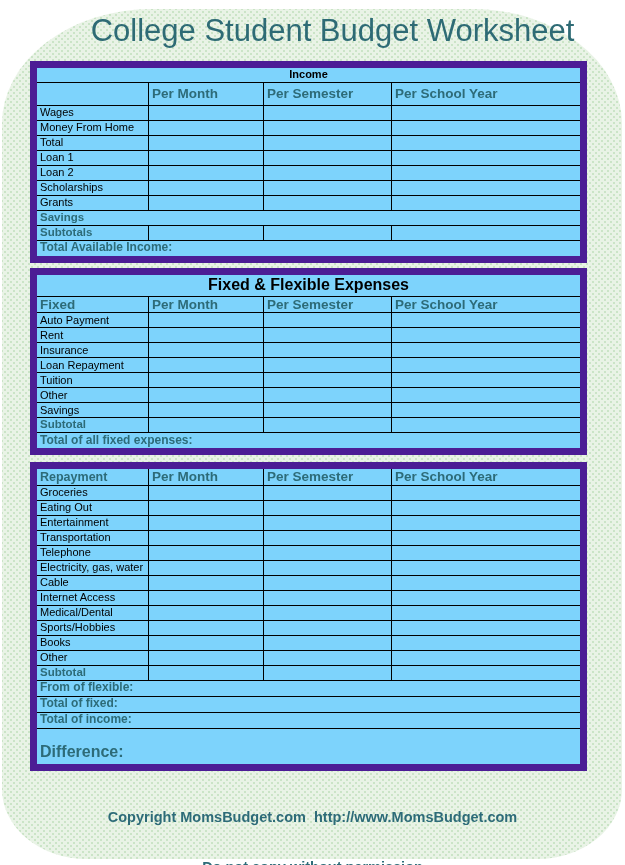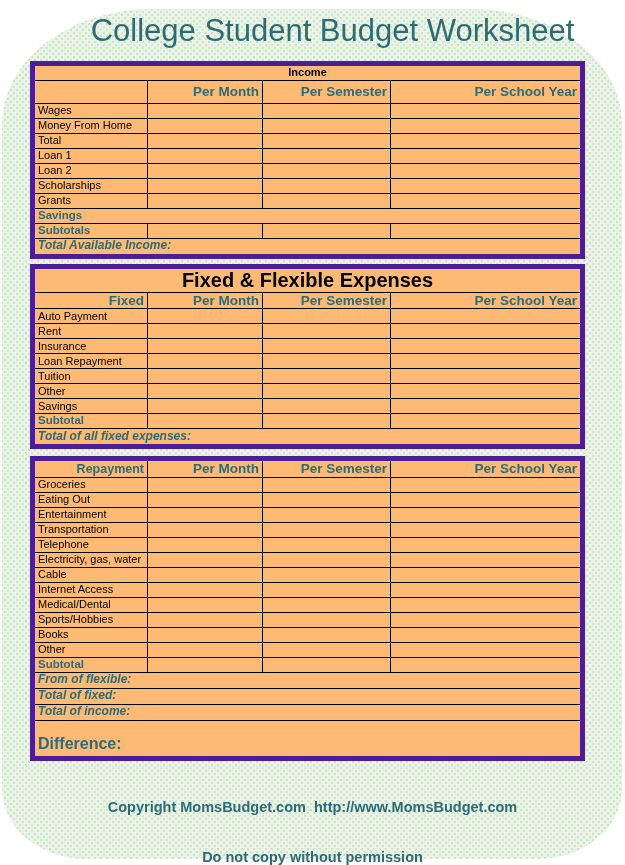"Income" table.ws { background: #fdba74 -> #7dd3fc; border: 5px solid #4c1d95 -> 7px solid #4c1d95 }
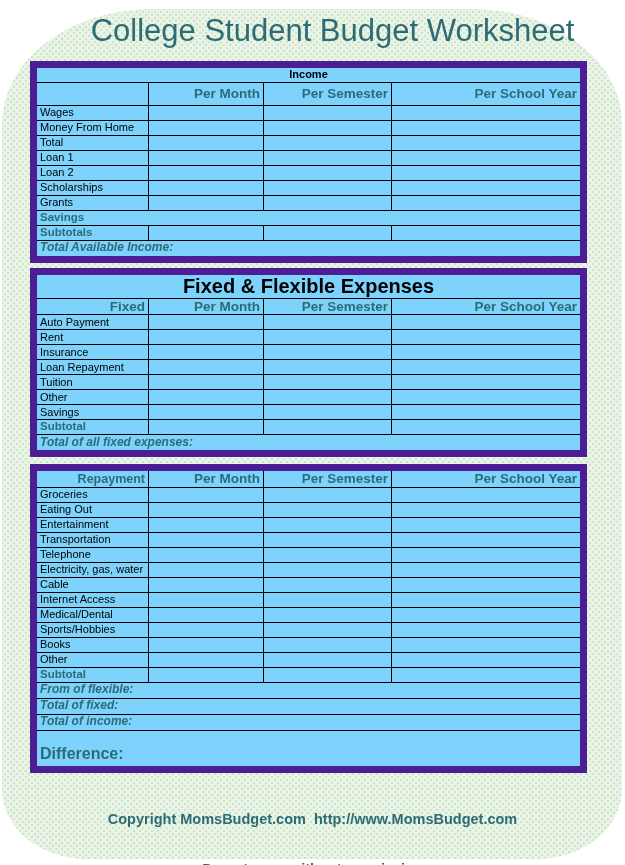"Per Month" tr.head-row td { text-align: right -> none }
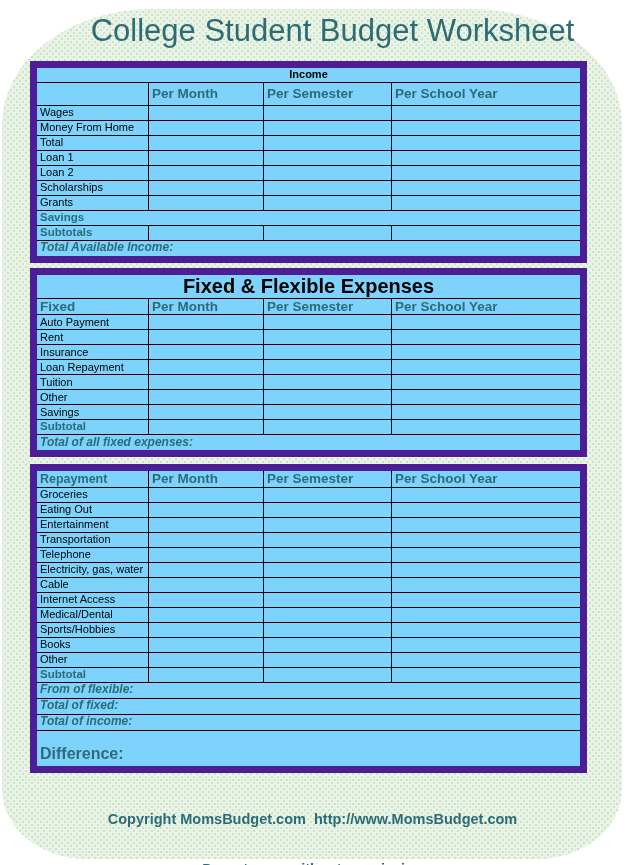"Total Available Income:" tr.summary td { font-style: italic -> none }
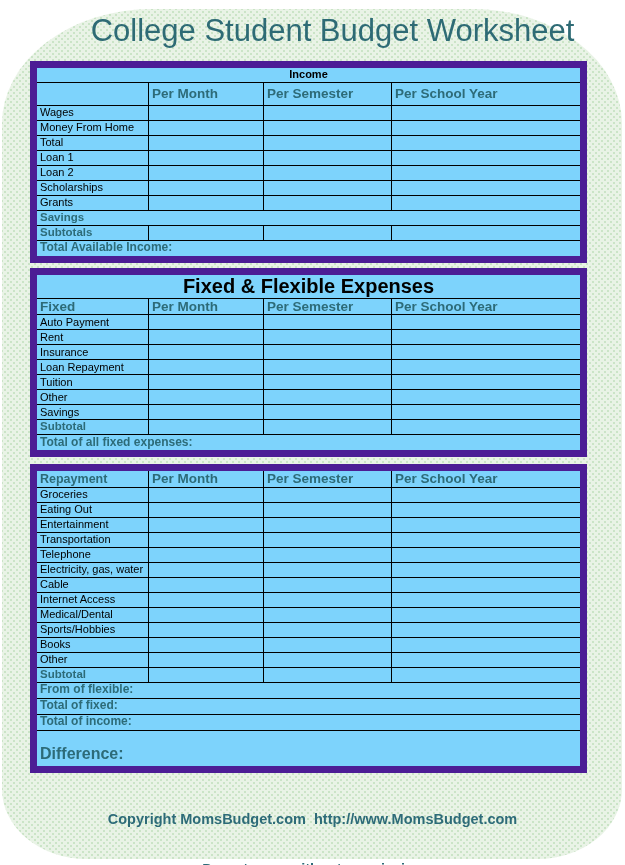"Fixed & Flexible Expenses" td.section-title.big { font-size: 20px -> 16px }
